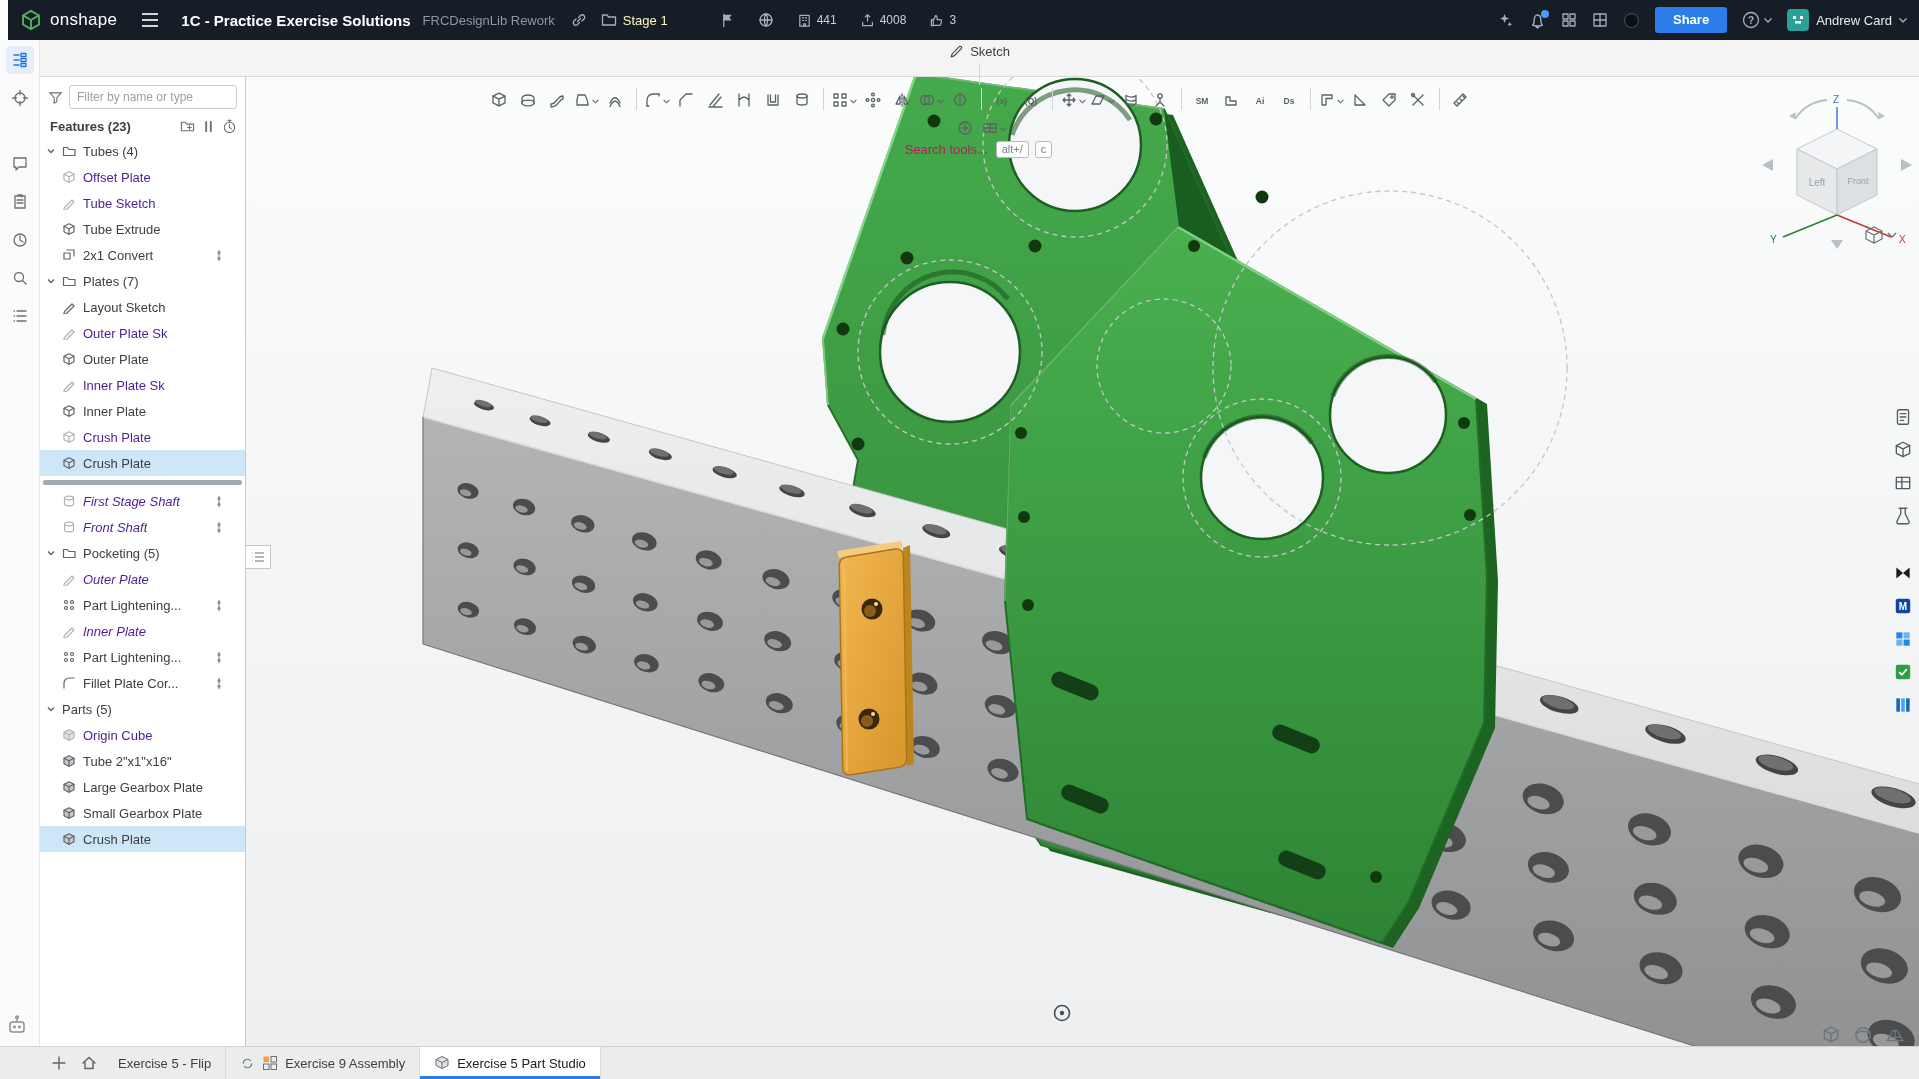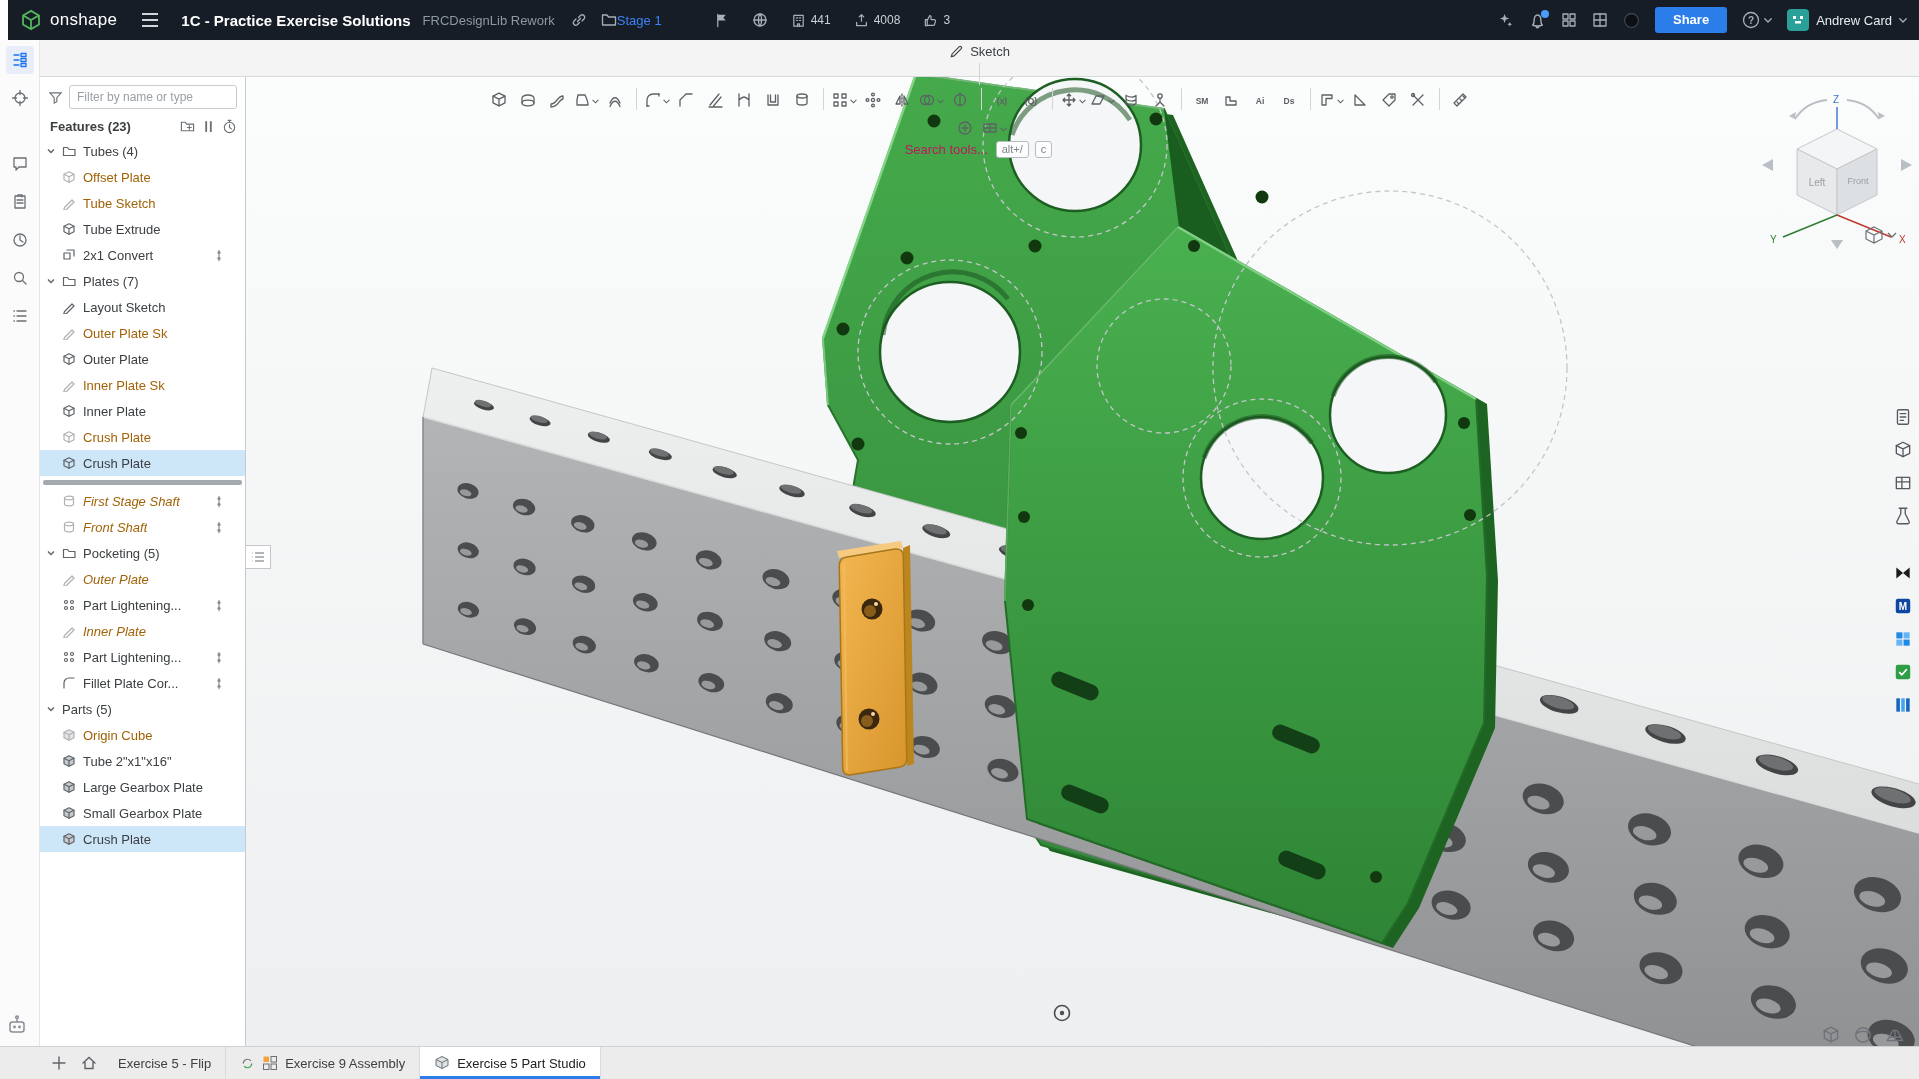"Stage 1" .stage { color: #3b82f6 -> #fef9c3; gap: none -> 6px }
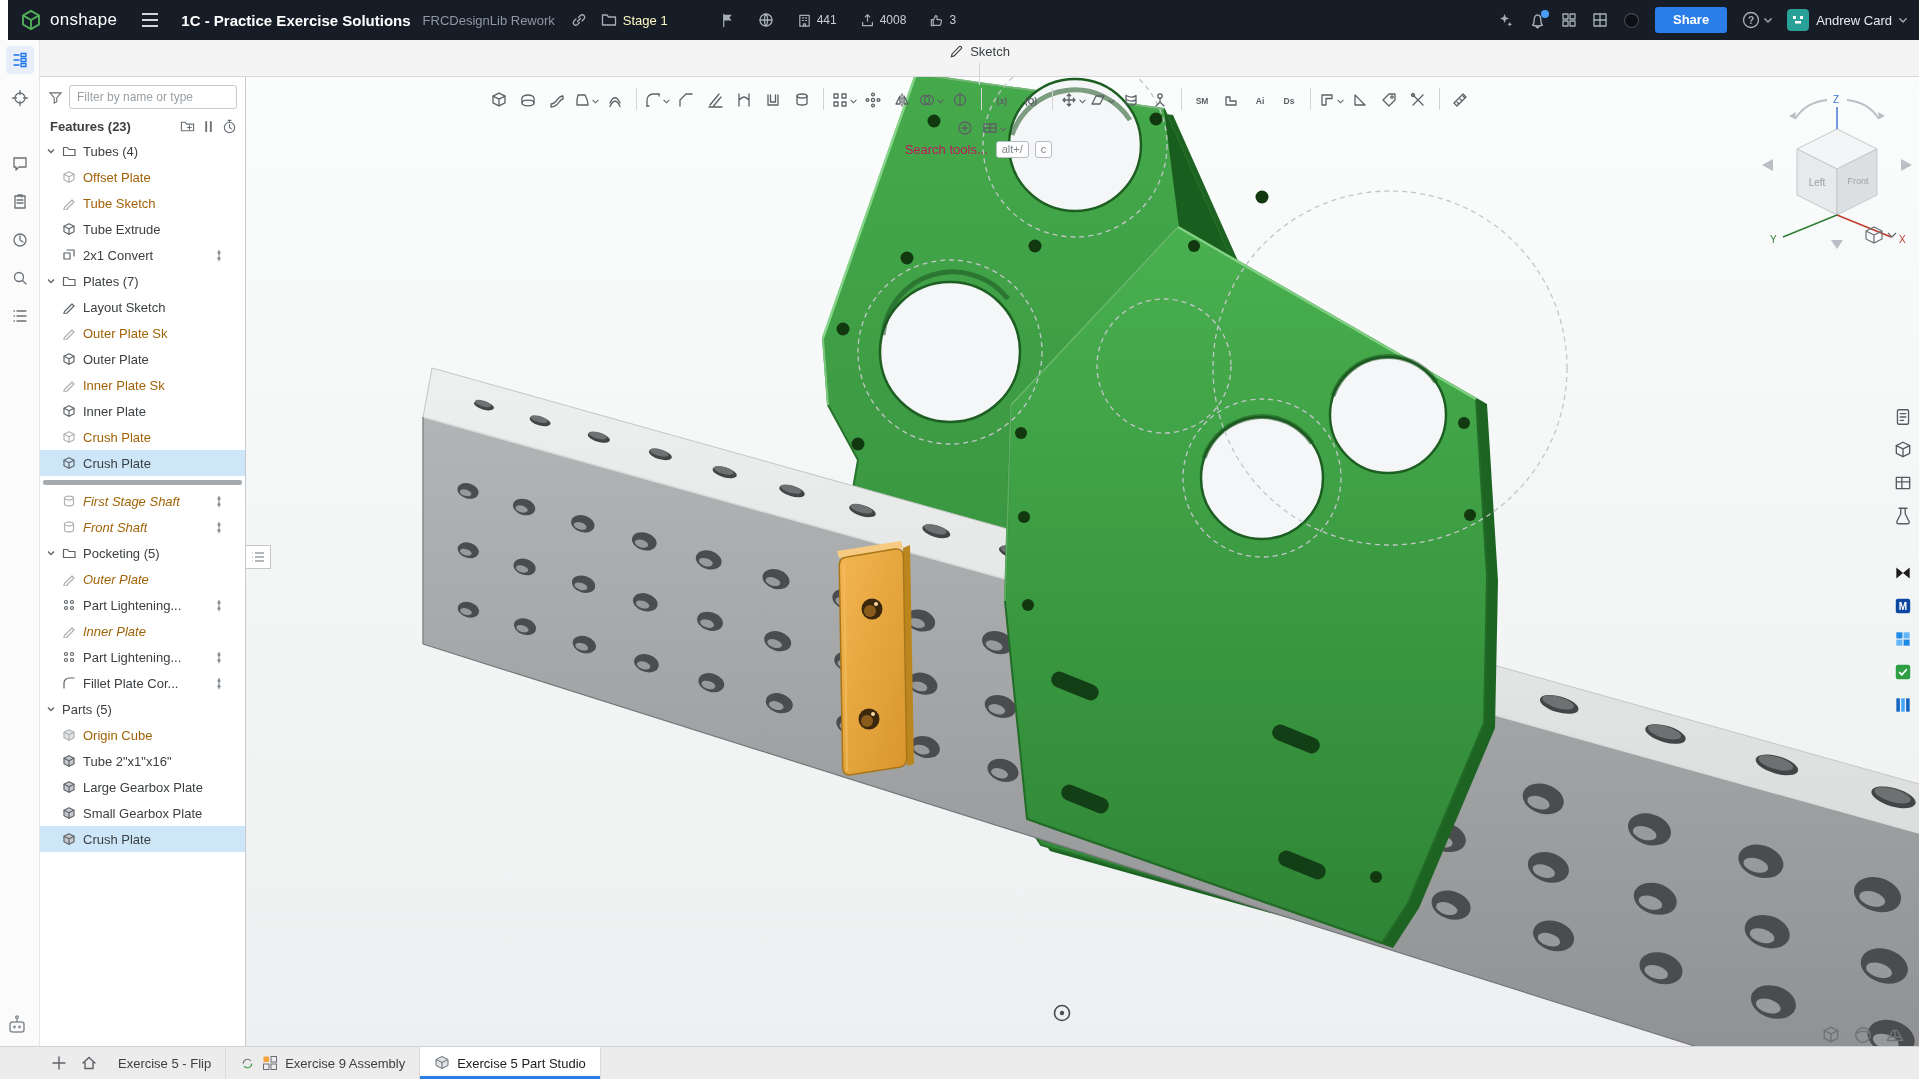"Offset Plate" .tree-row.muted { color: #a16207 -> #4c1d95 }
